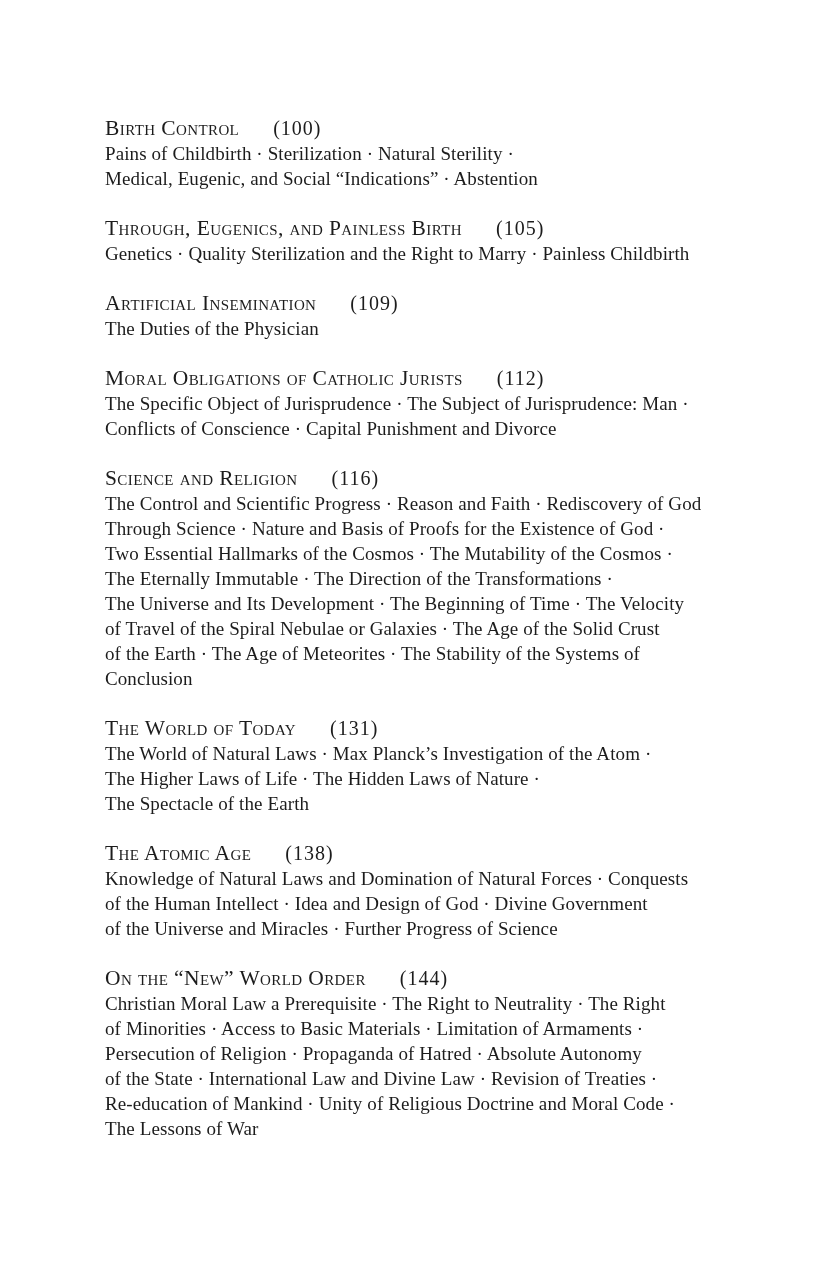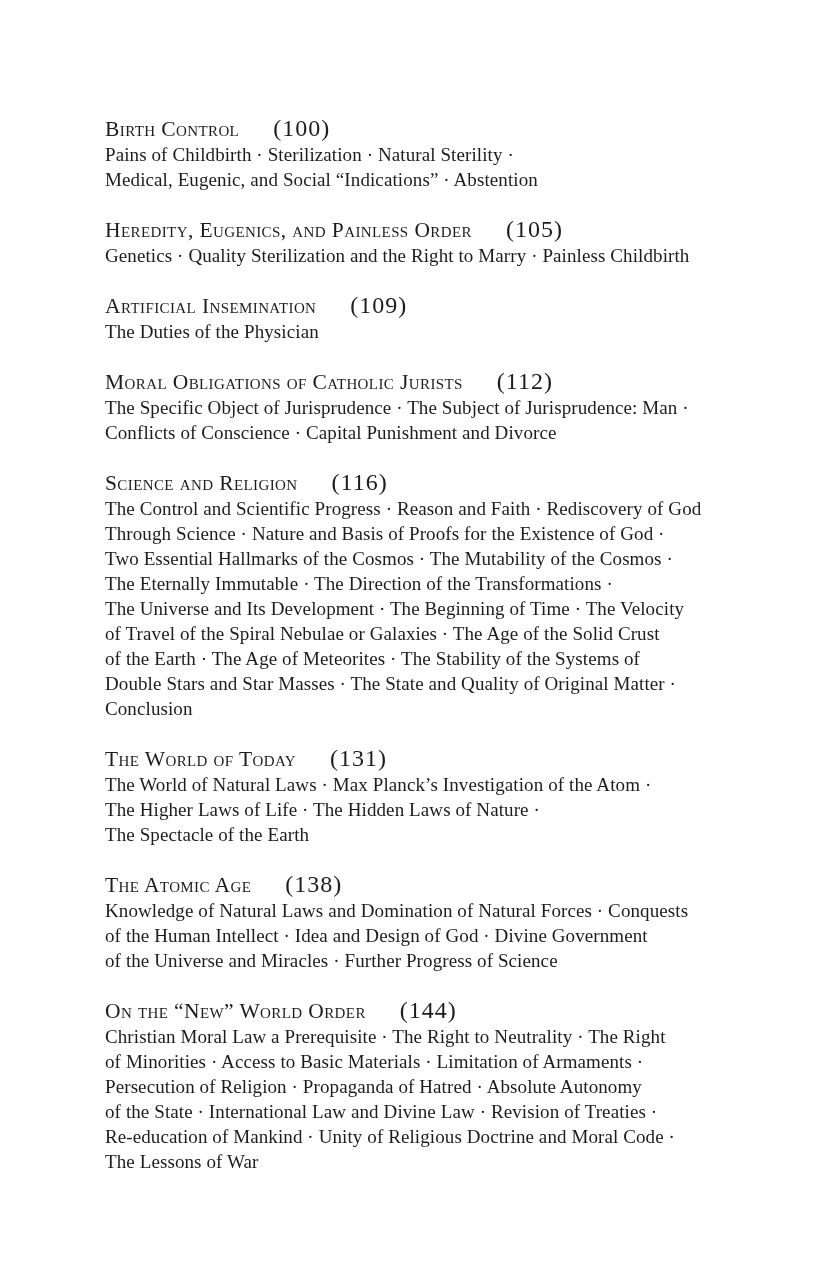"(100)" .pagenum { font-size: 24px -> 20px }
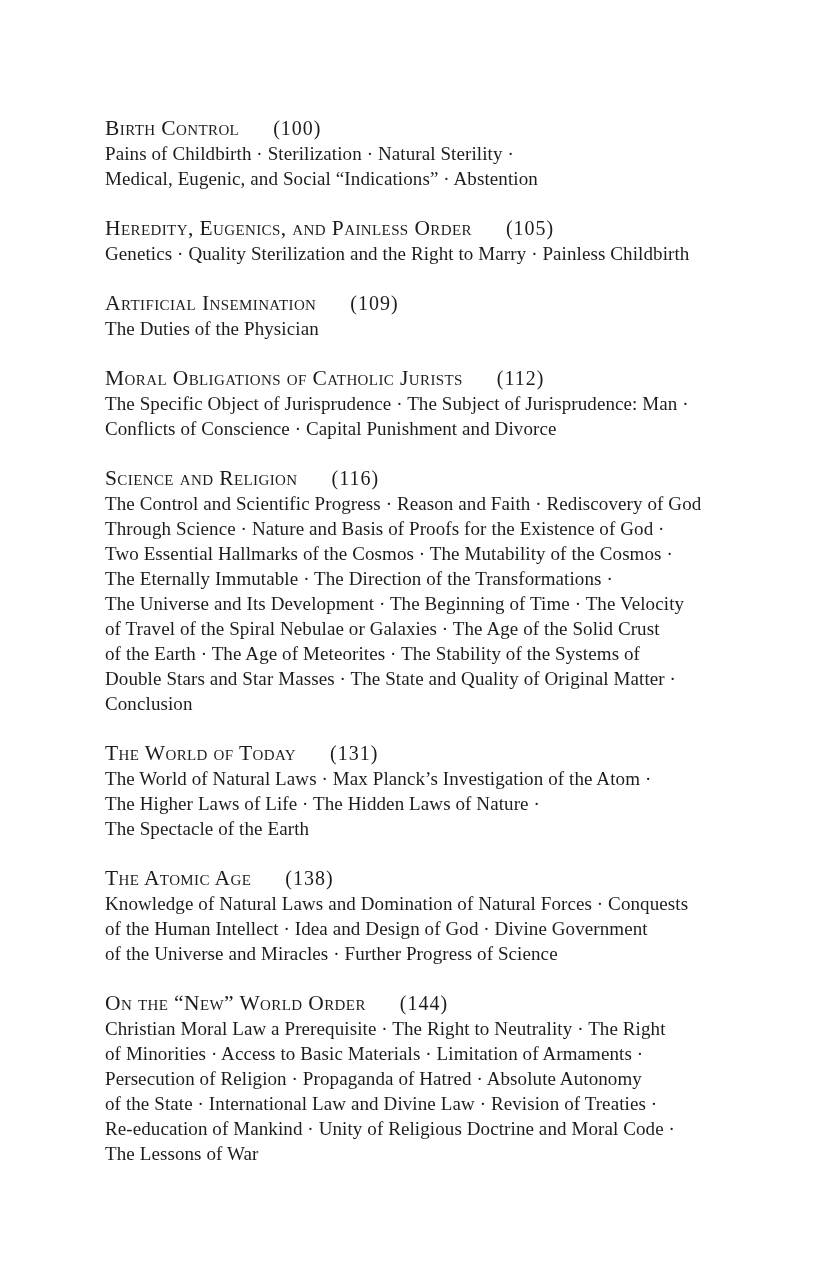"Heredity, Eugenics, and Painless Order" span { text: Heredity, Eugenics, and Painless Order -> Through, Eugenics, and Painless Birth }
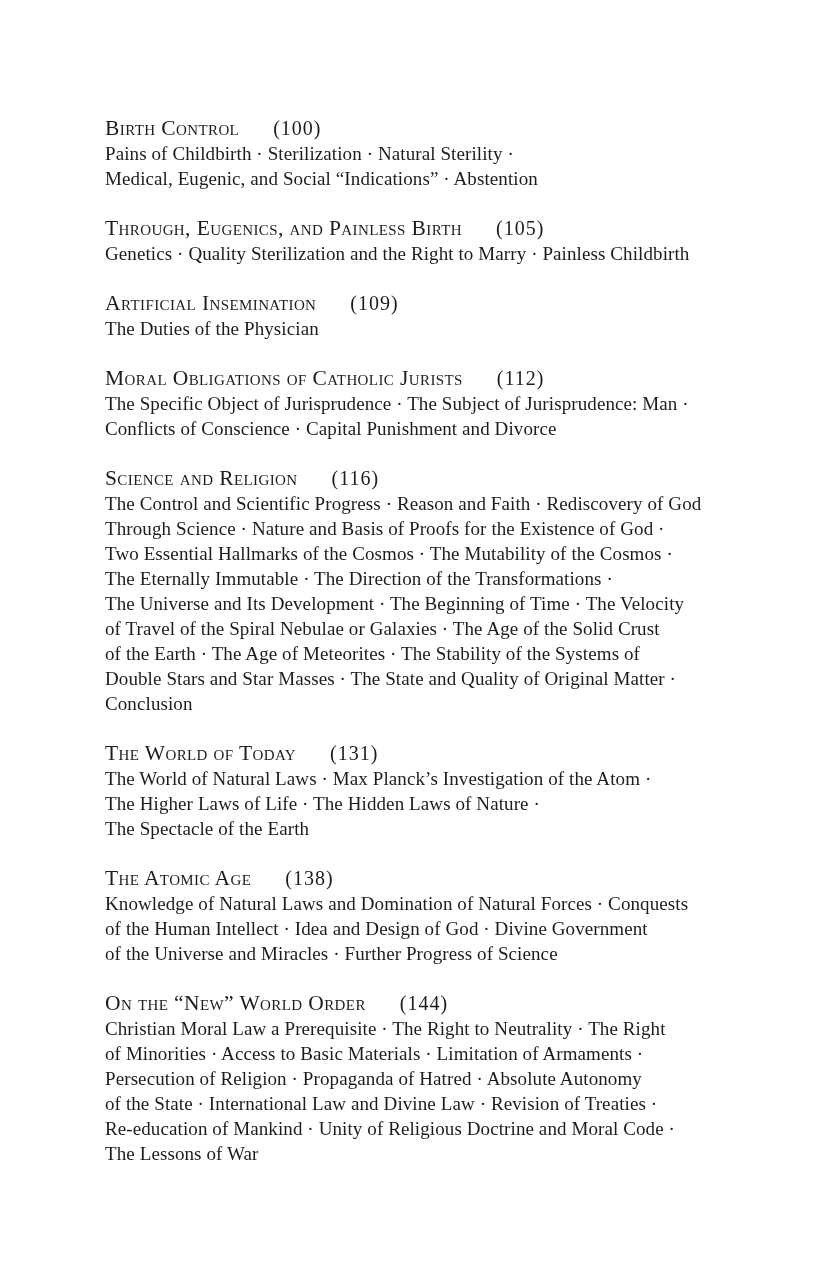"Double Stars and Star Masses" div.topic-line { html: <div>Double Stars and Star Masses · The State and Quality of Original Matter ·</div> -> none }
